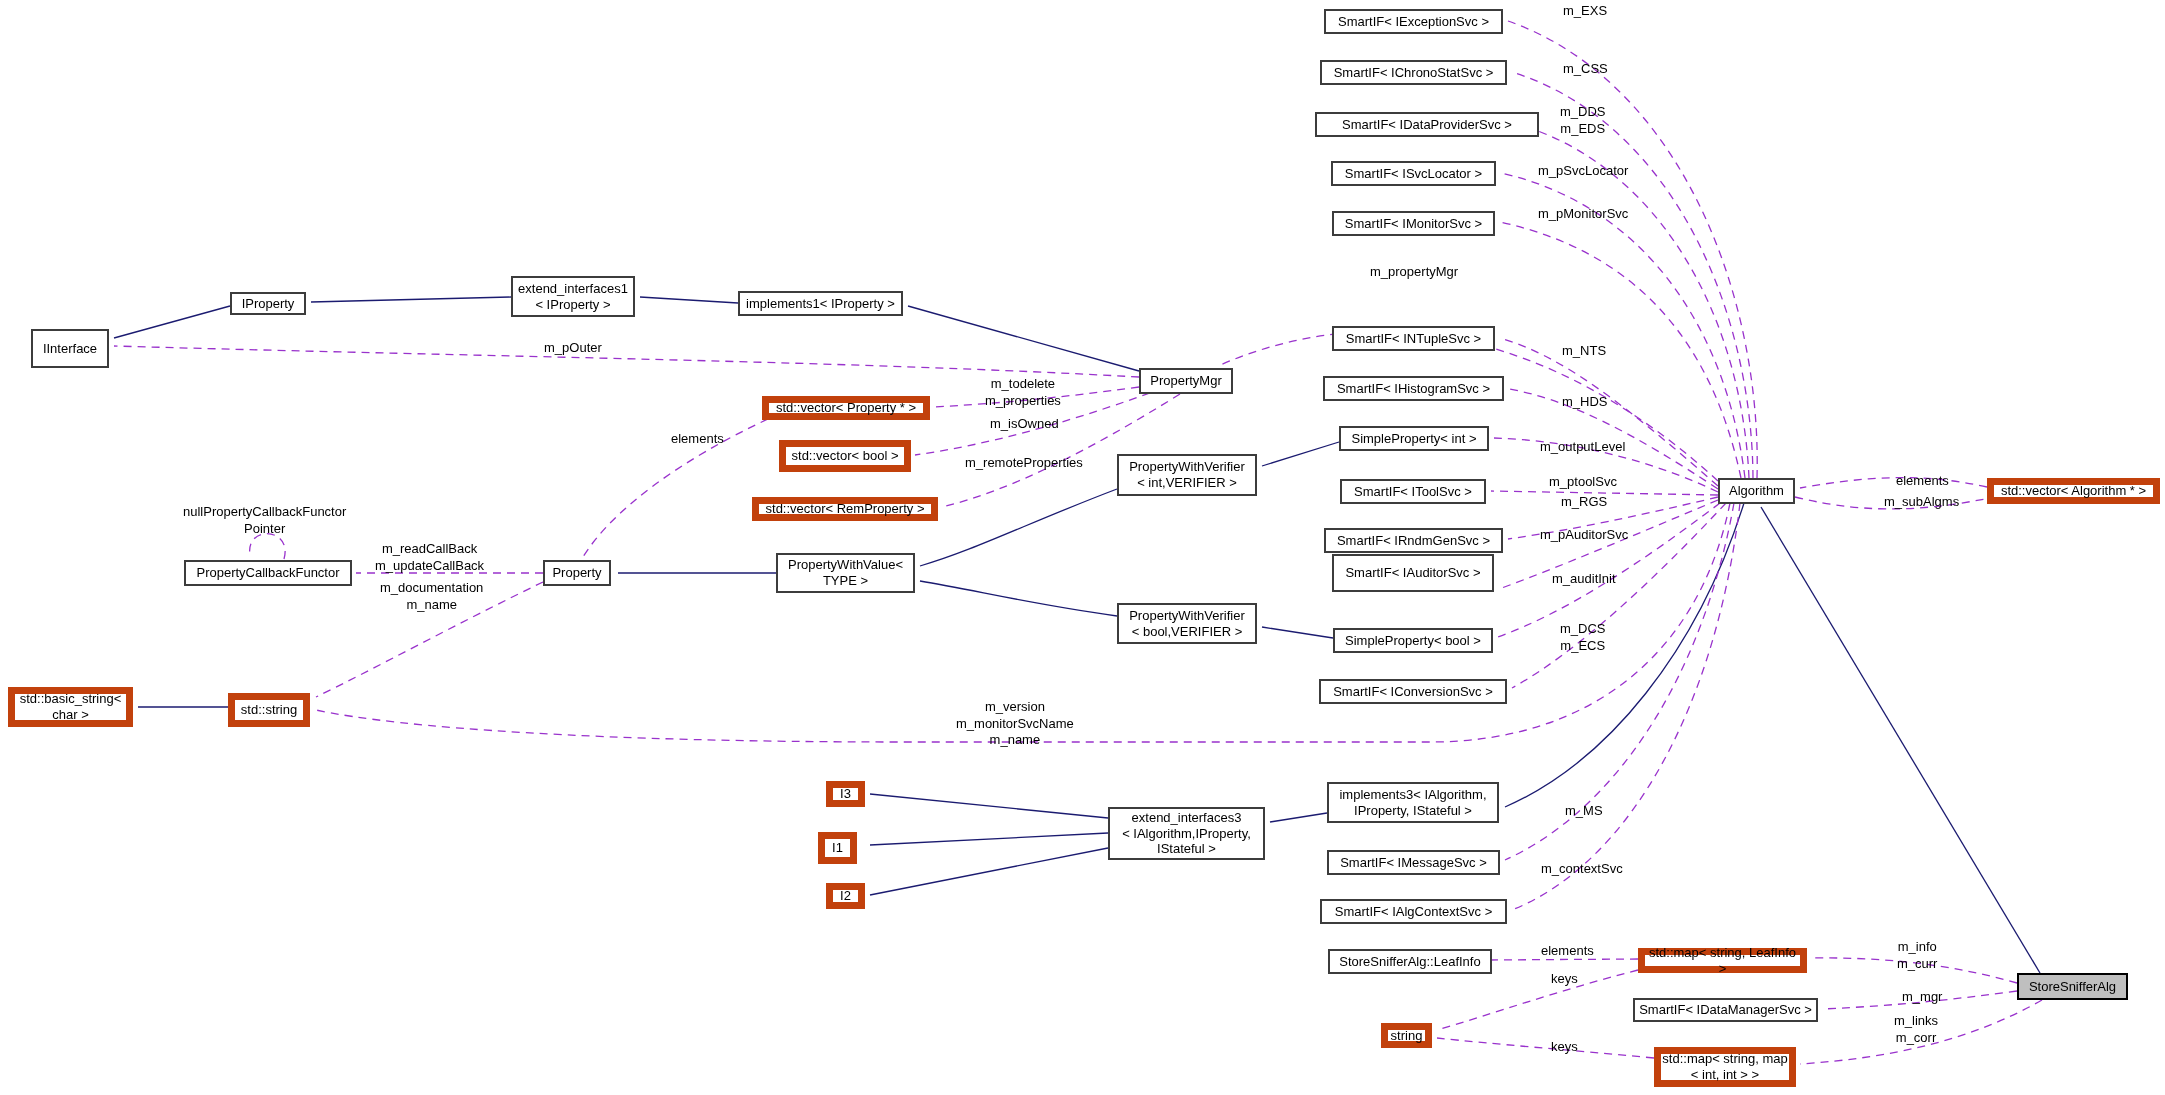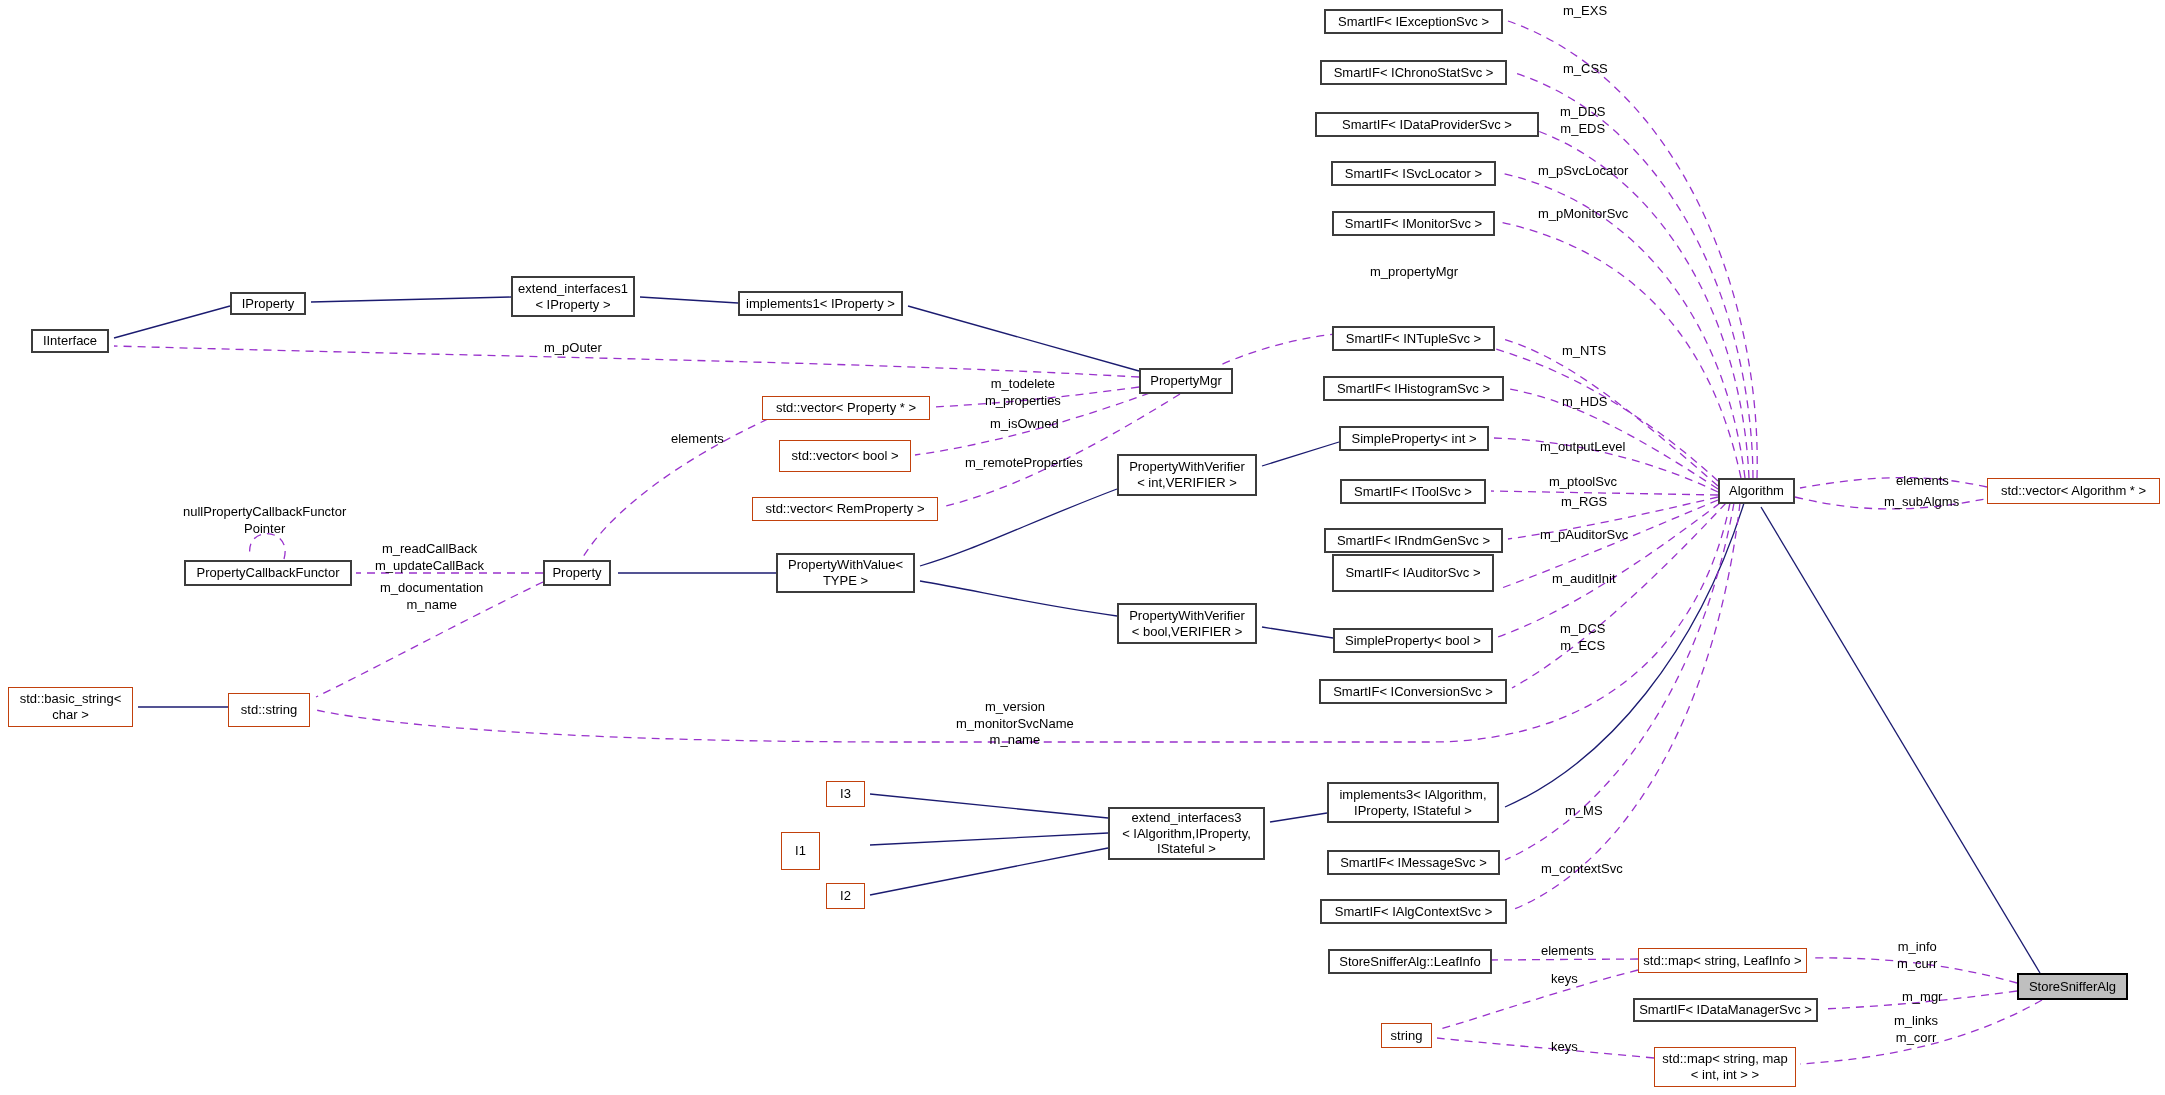"IInterface" div.node { height: 24px -> 39px }
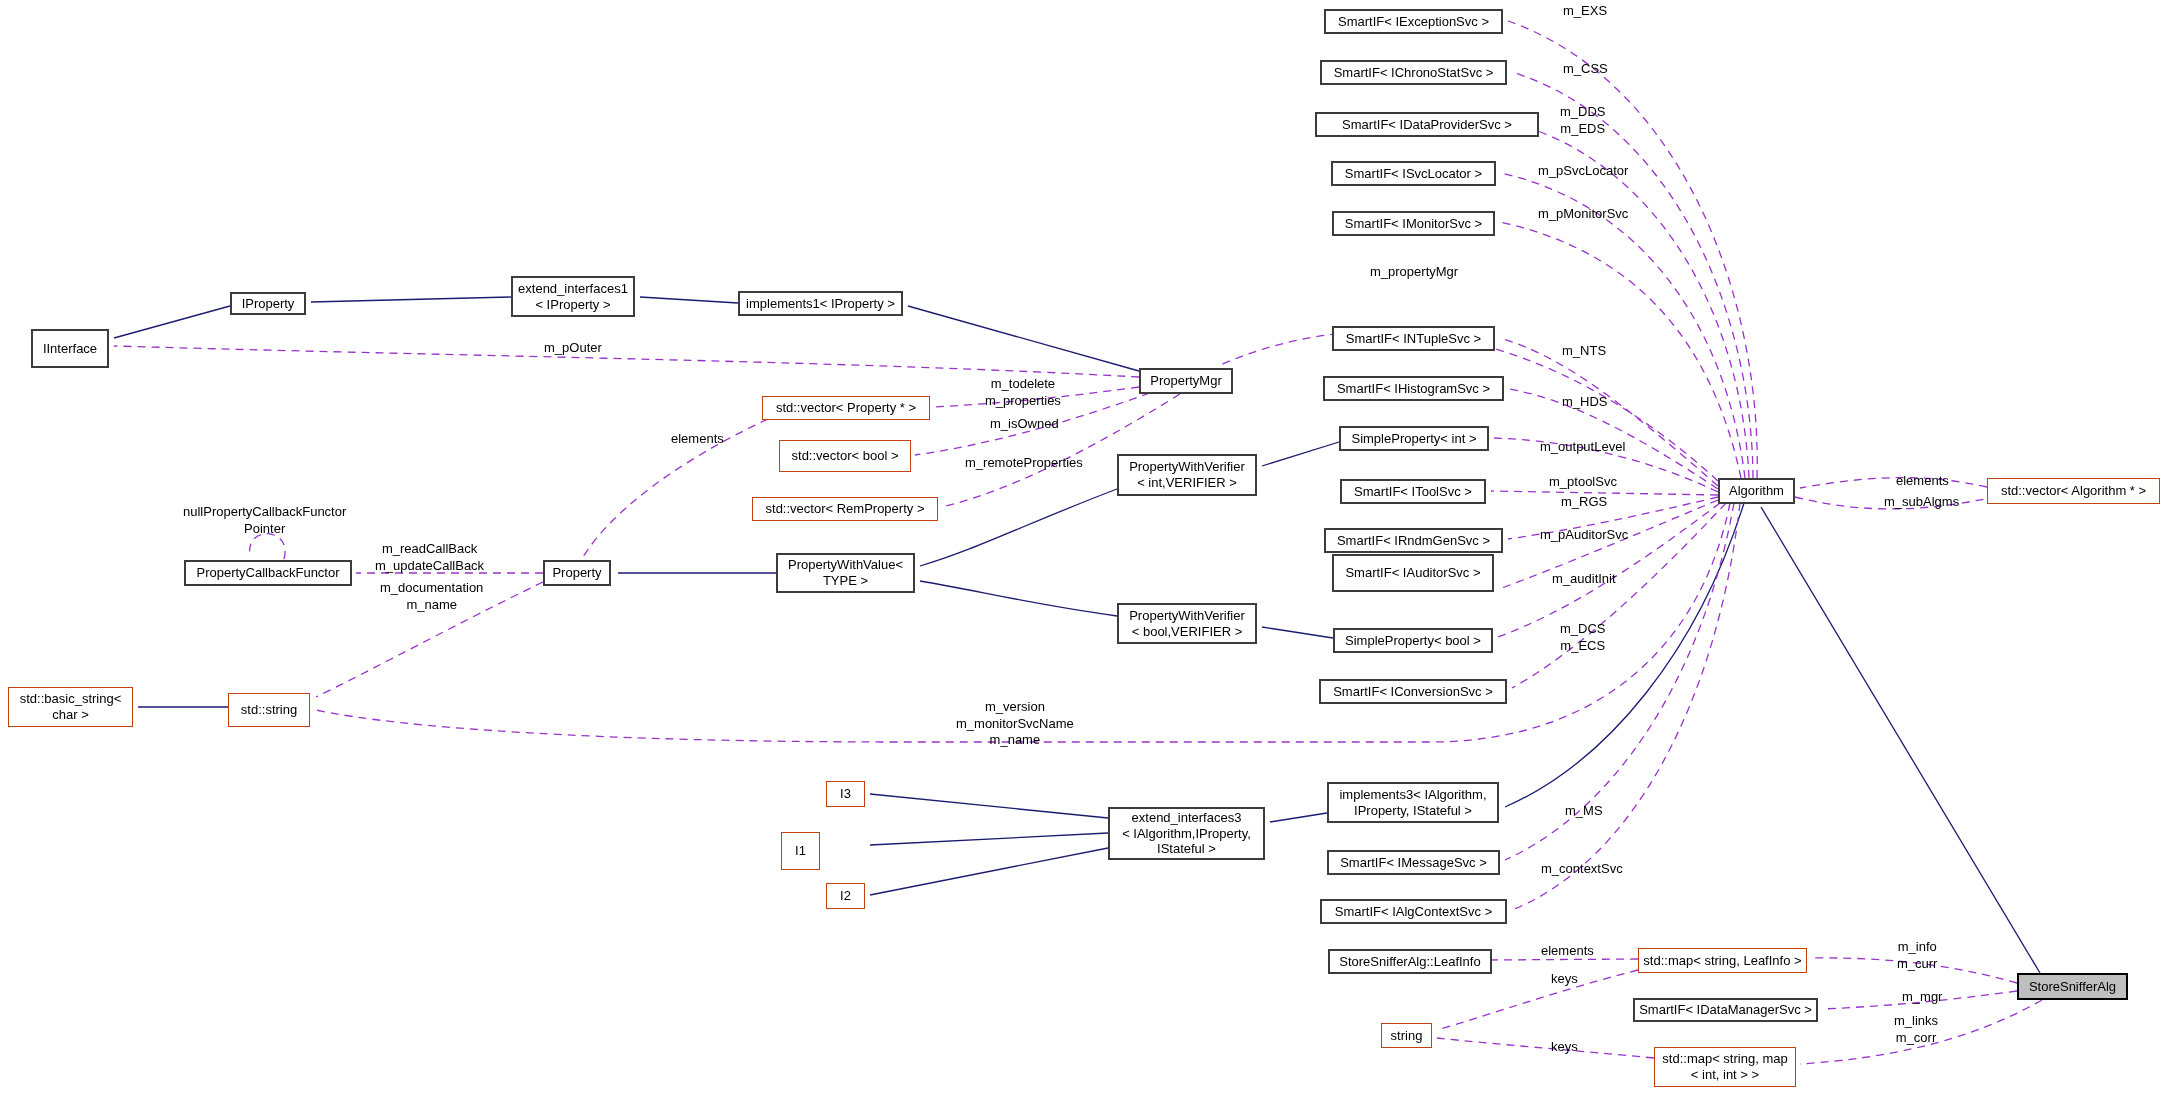"std::vector< Property * >" .node.g { border: 1px solid #c2410c -> 7px solid #c2410c }
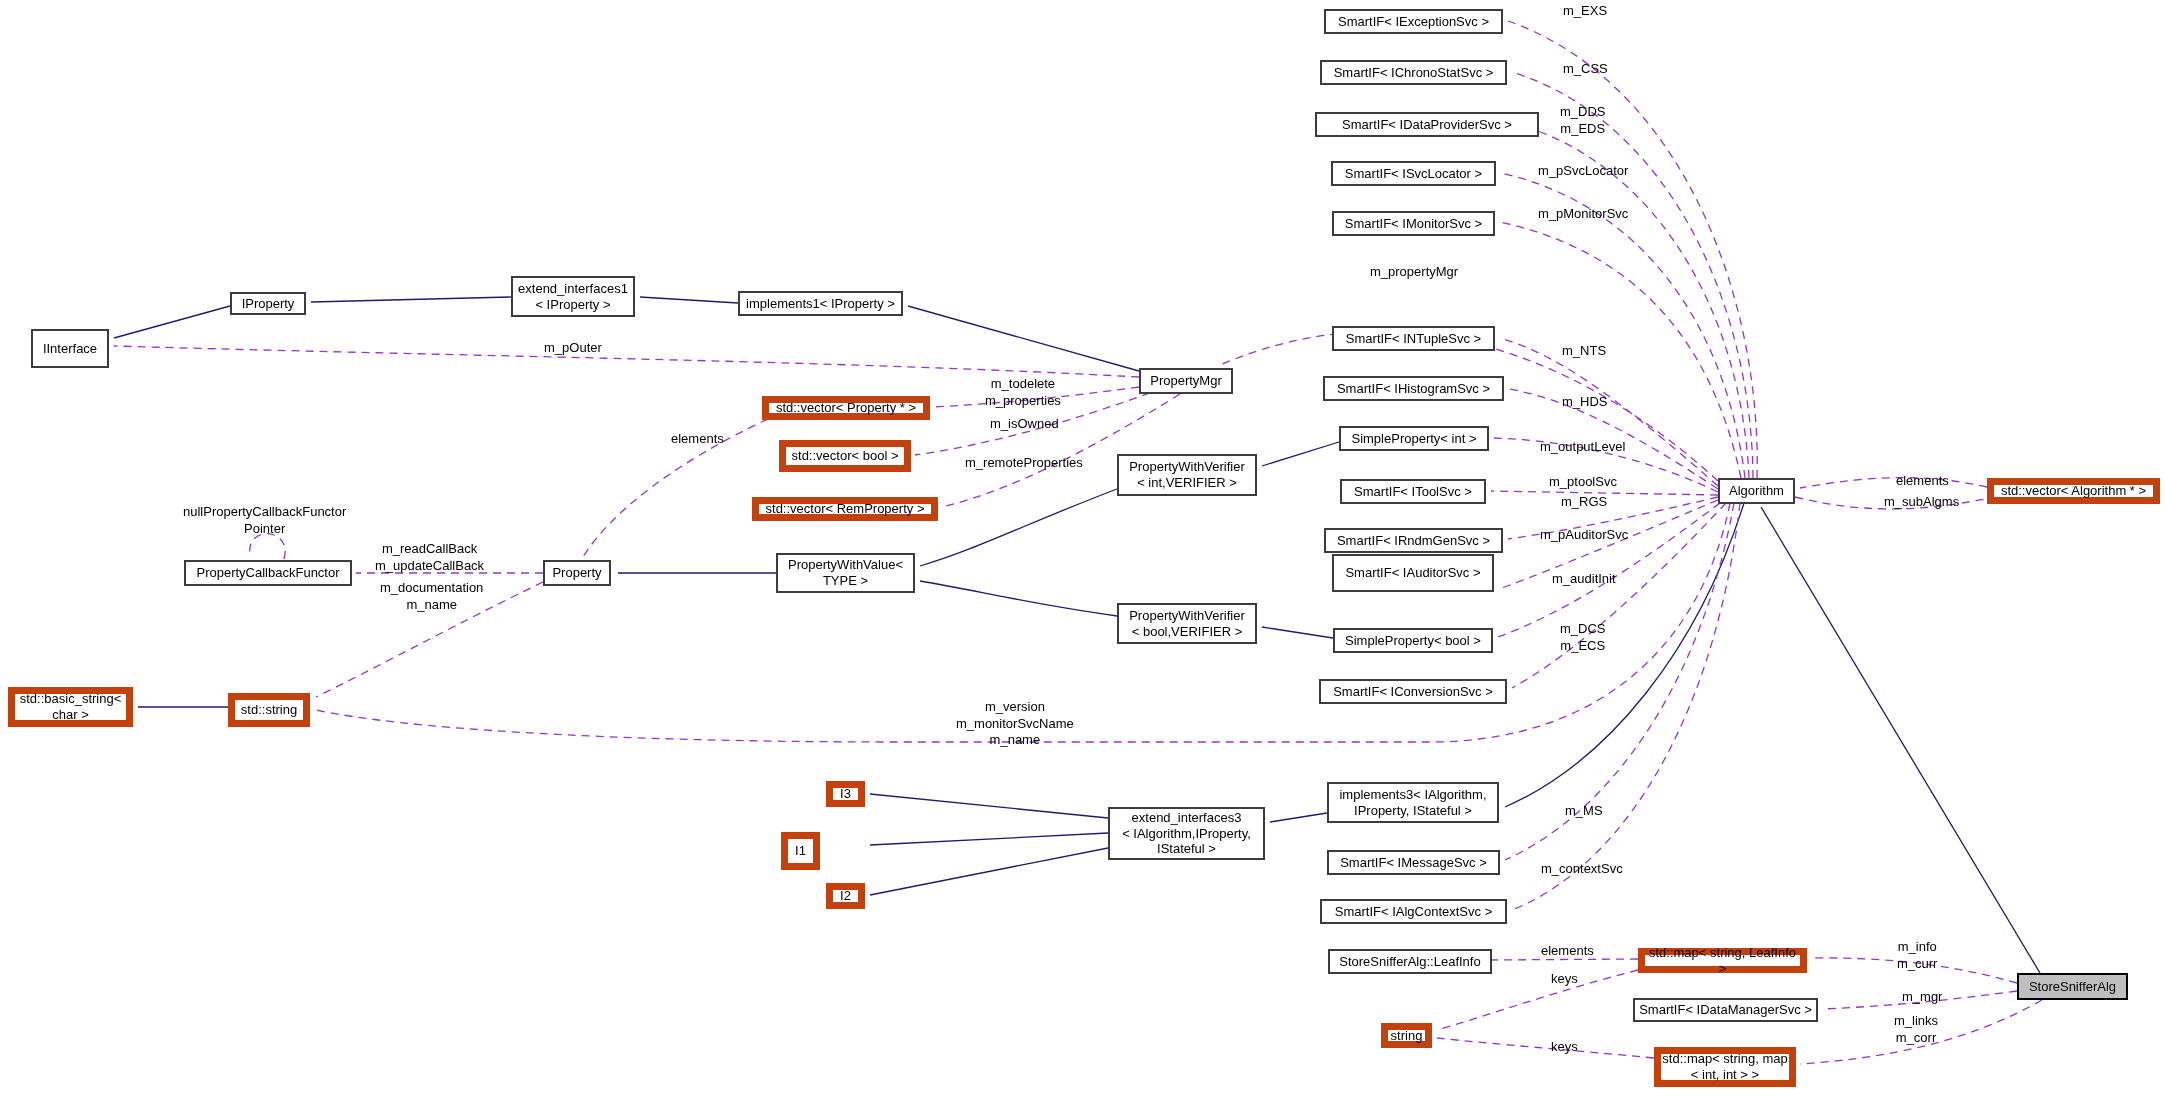"I1" div.node { height: 38px -> 32px; left: 781px -> 818px }
